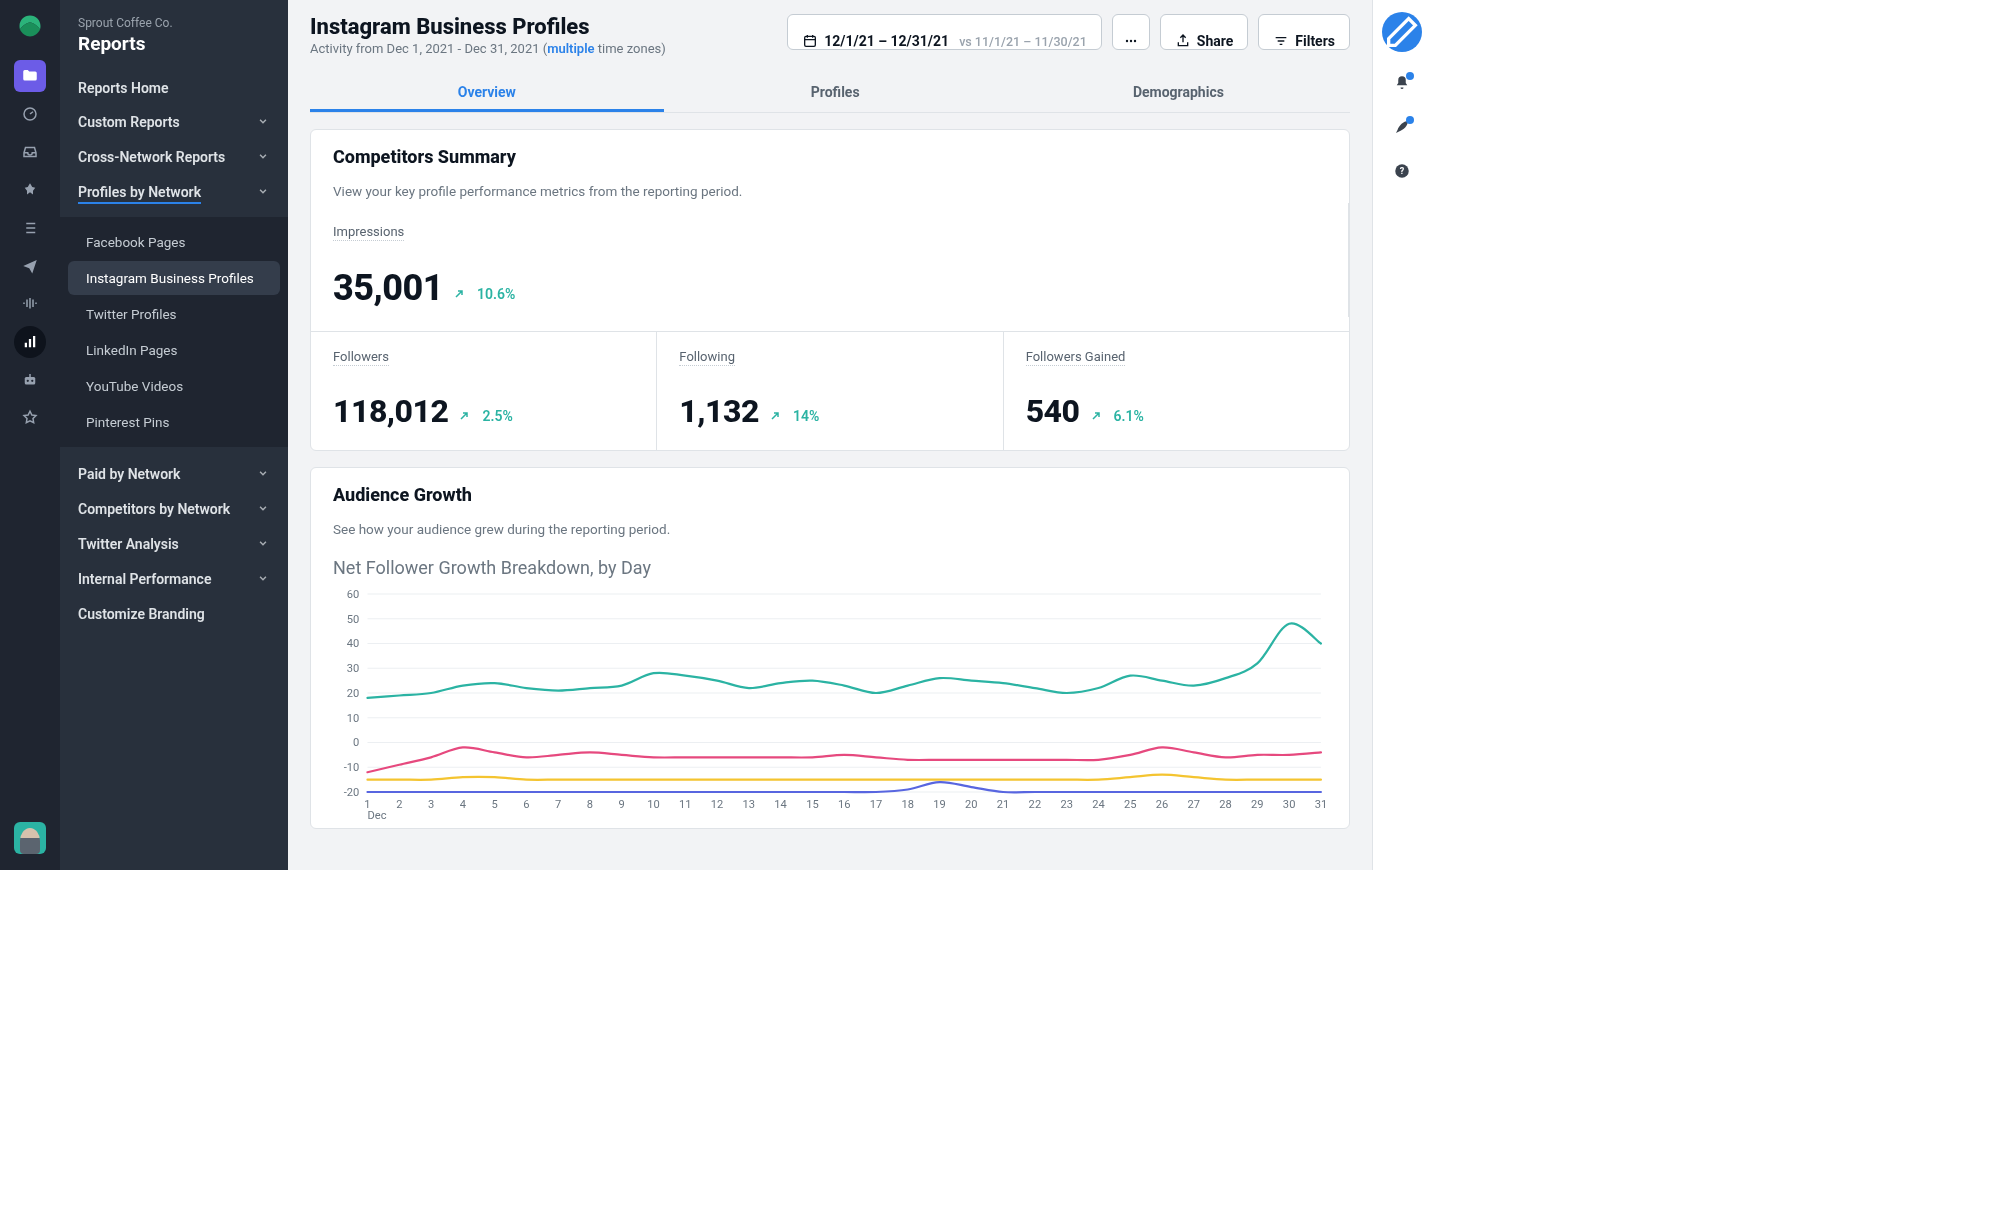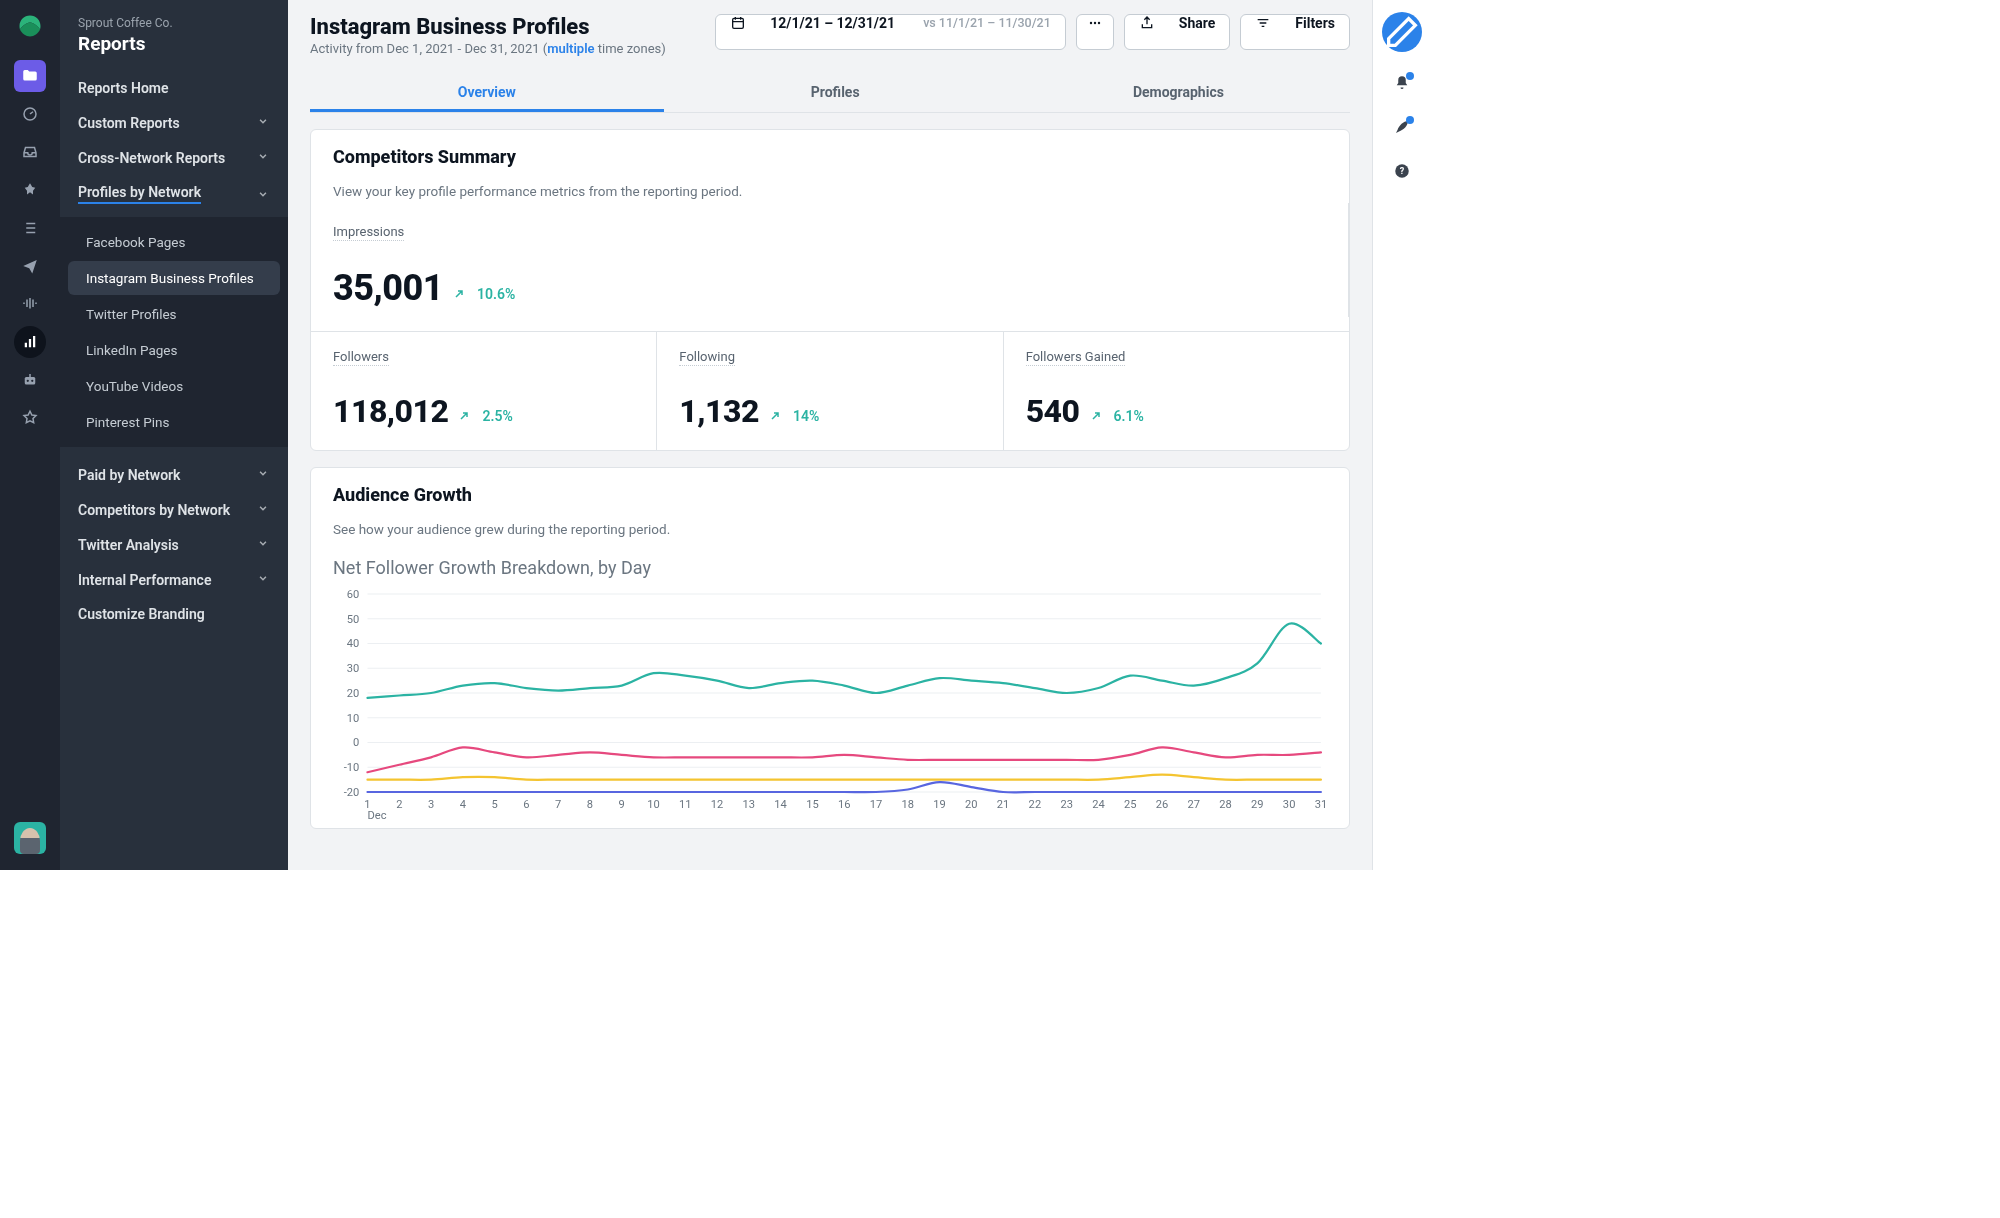"12/1/21 – 12/31/21" .btn { align-items: flex-start -> flex-end; gap: 24px -> 6px }
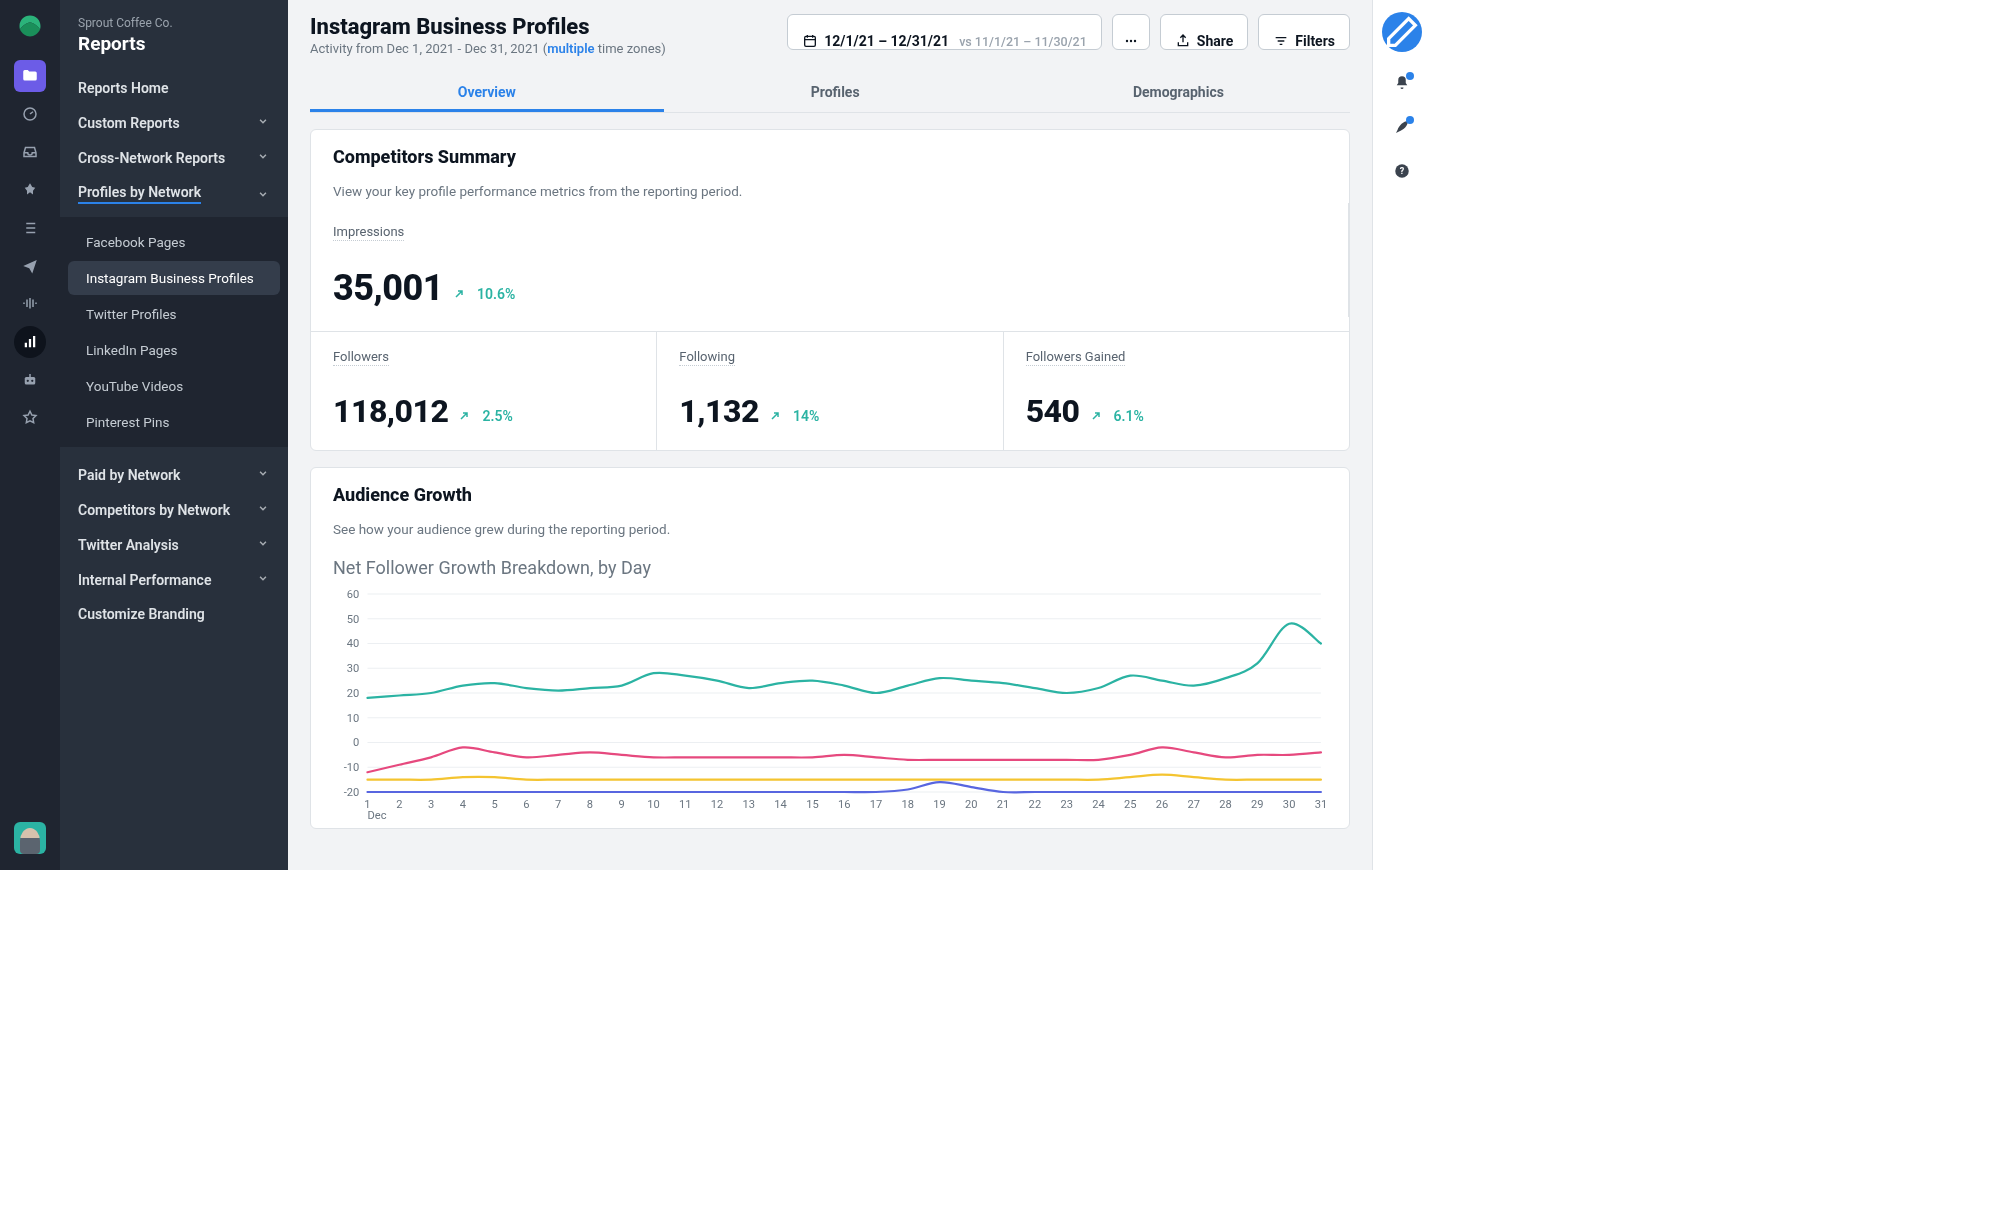"Reports Home" .sb-item { align-items: flex-end -> flex-start }
